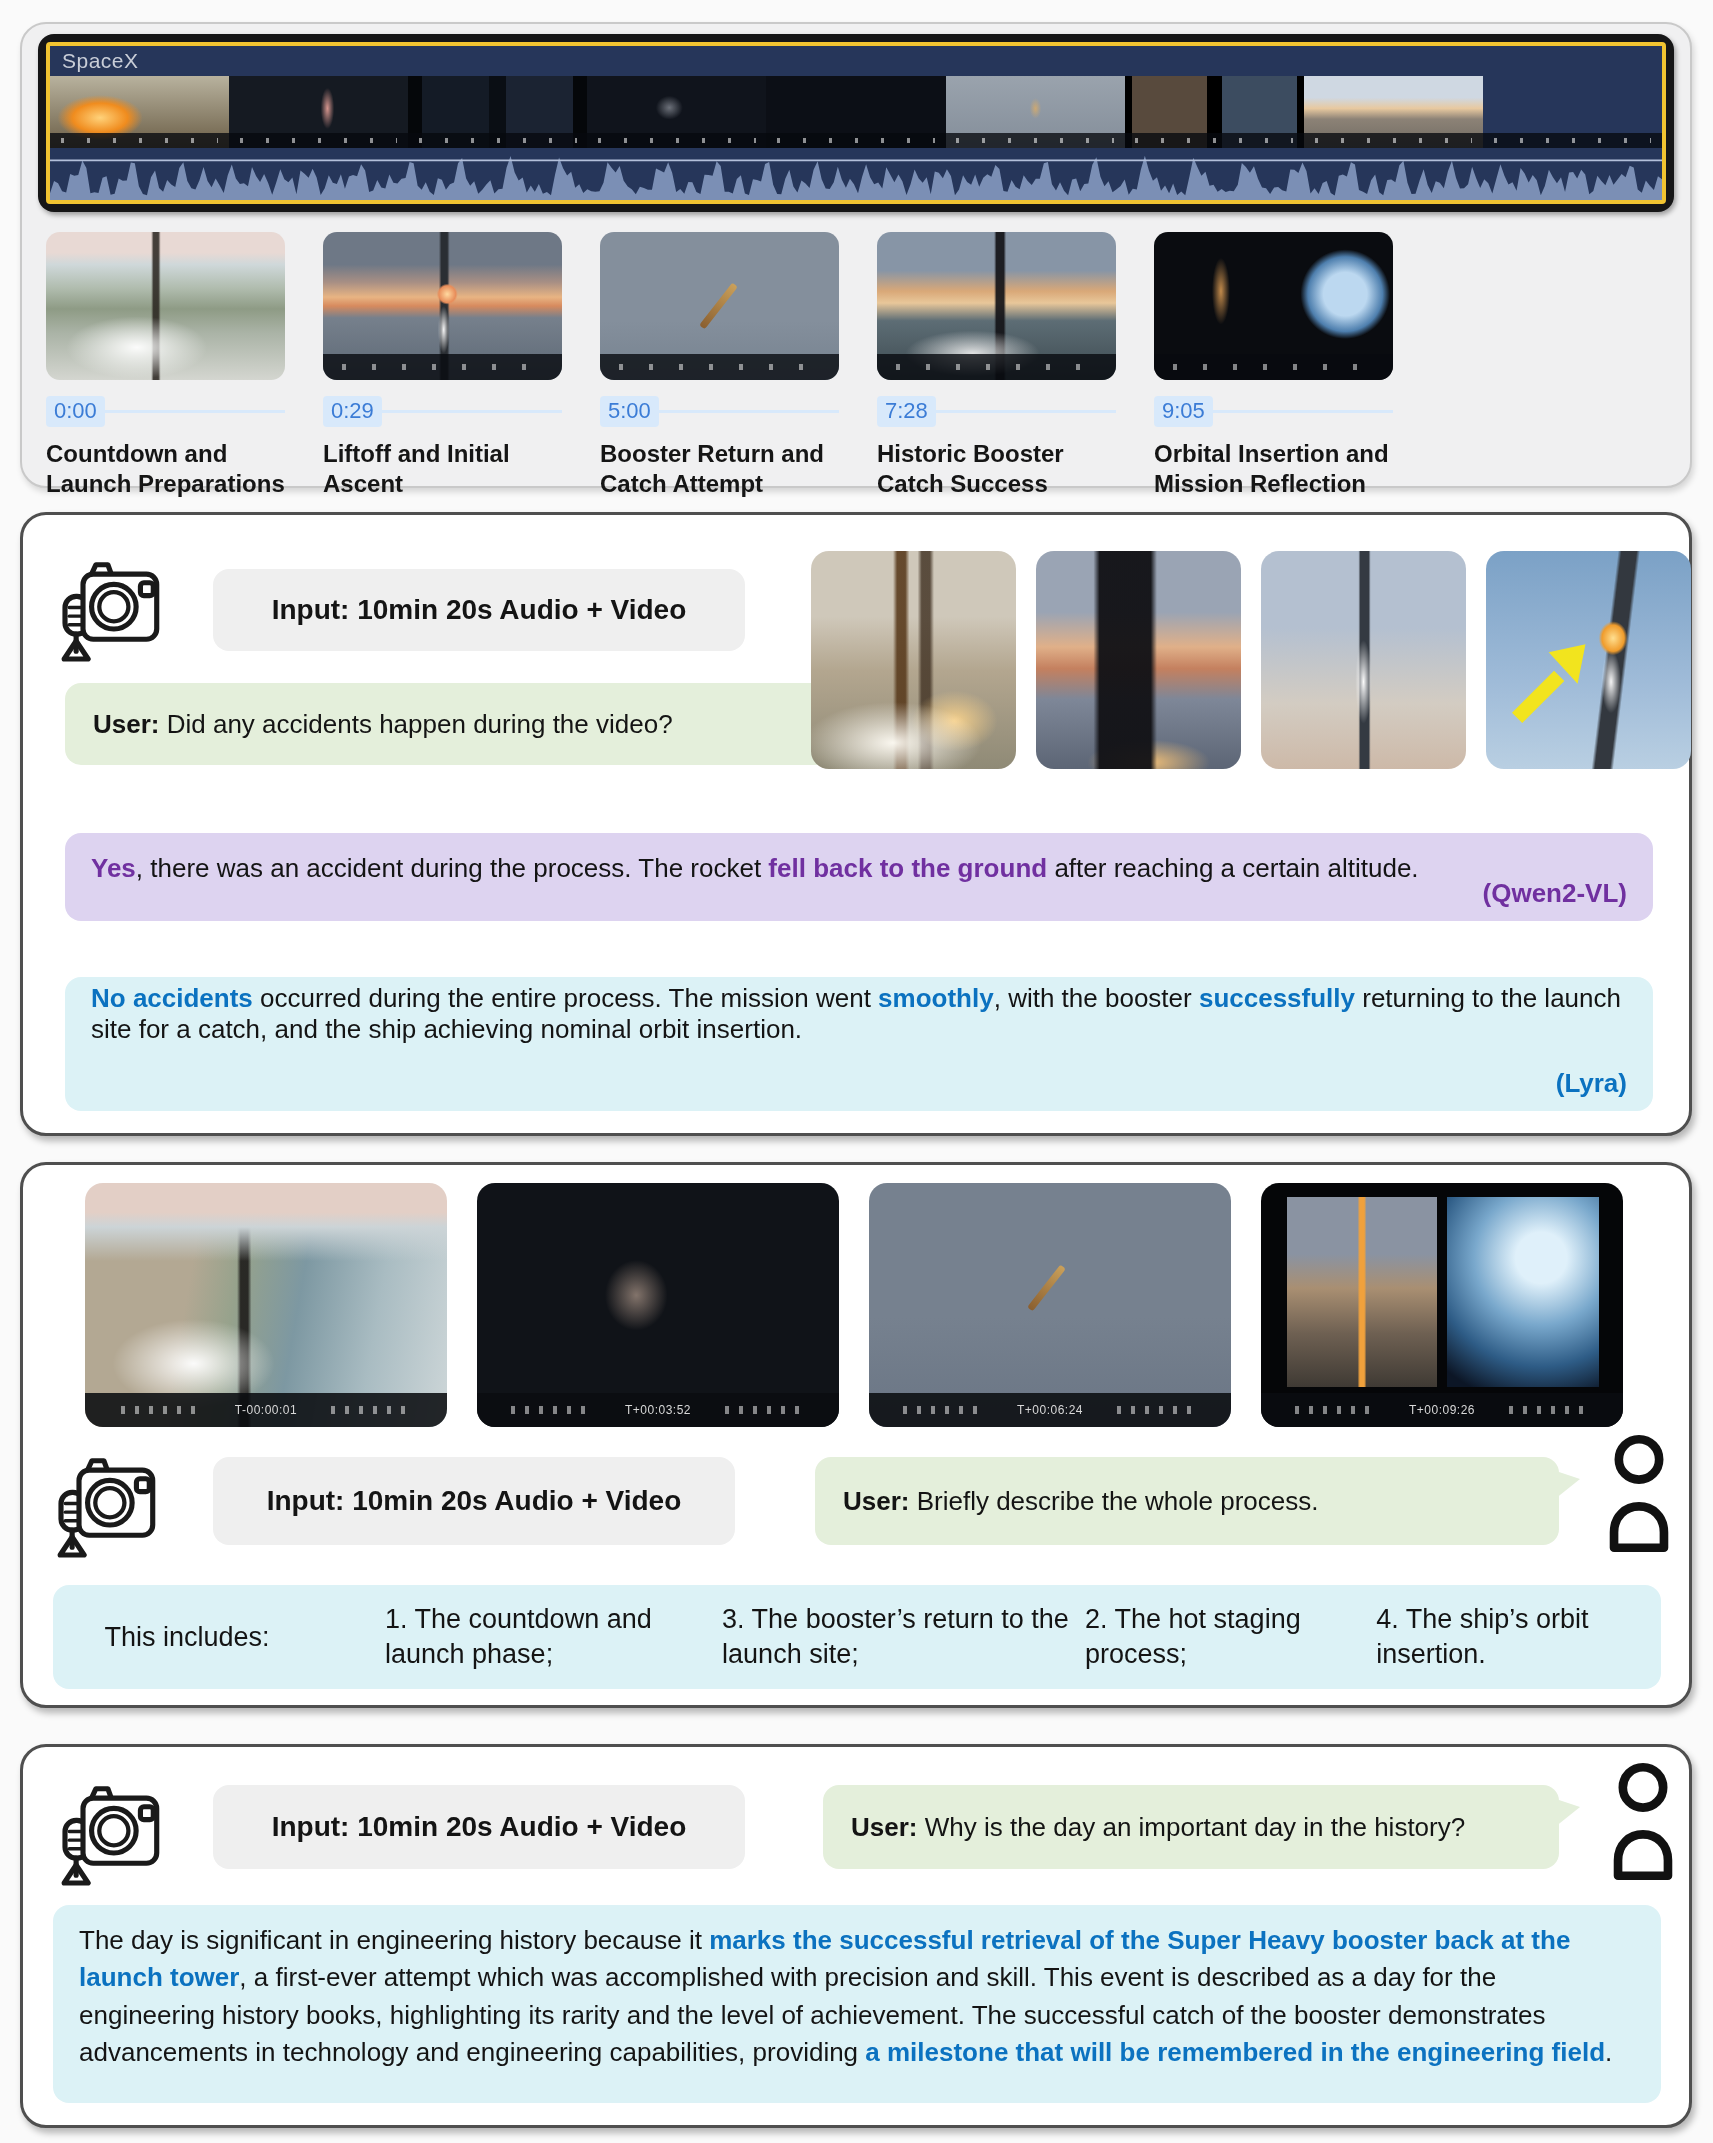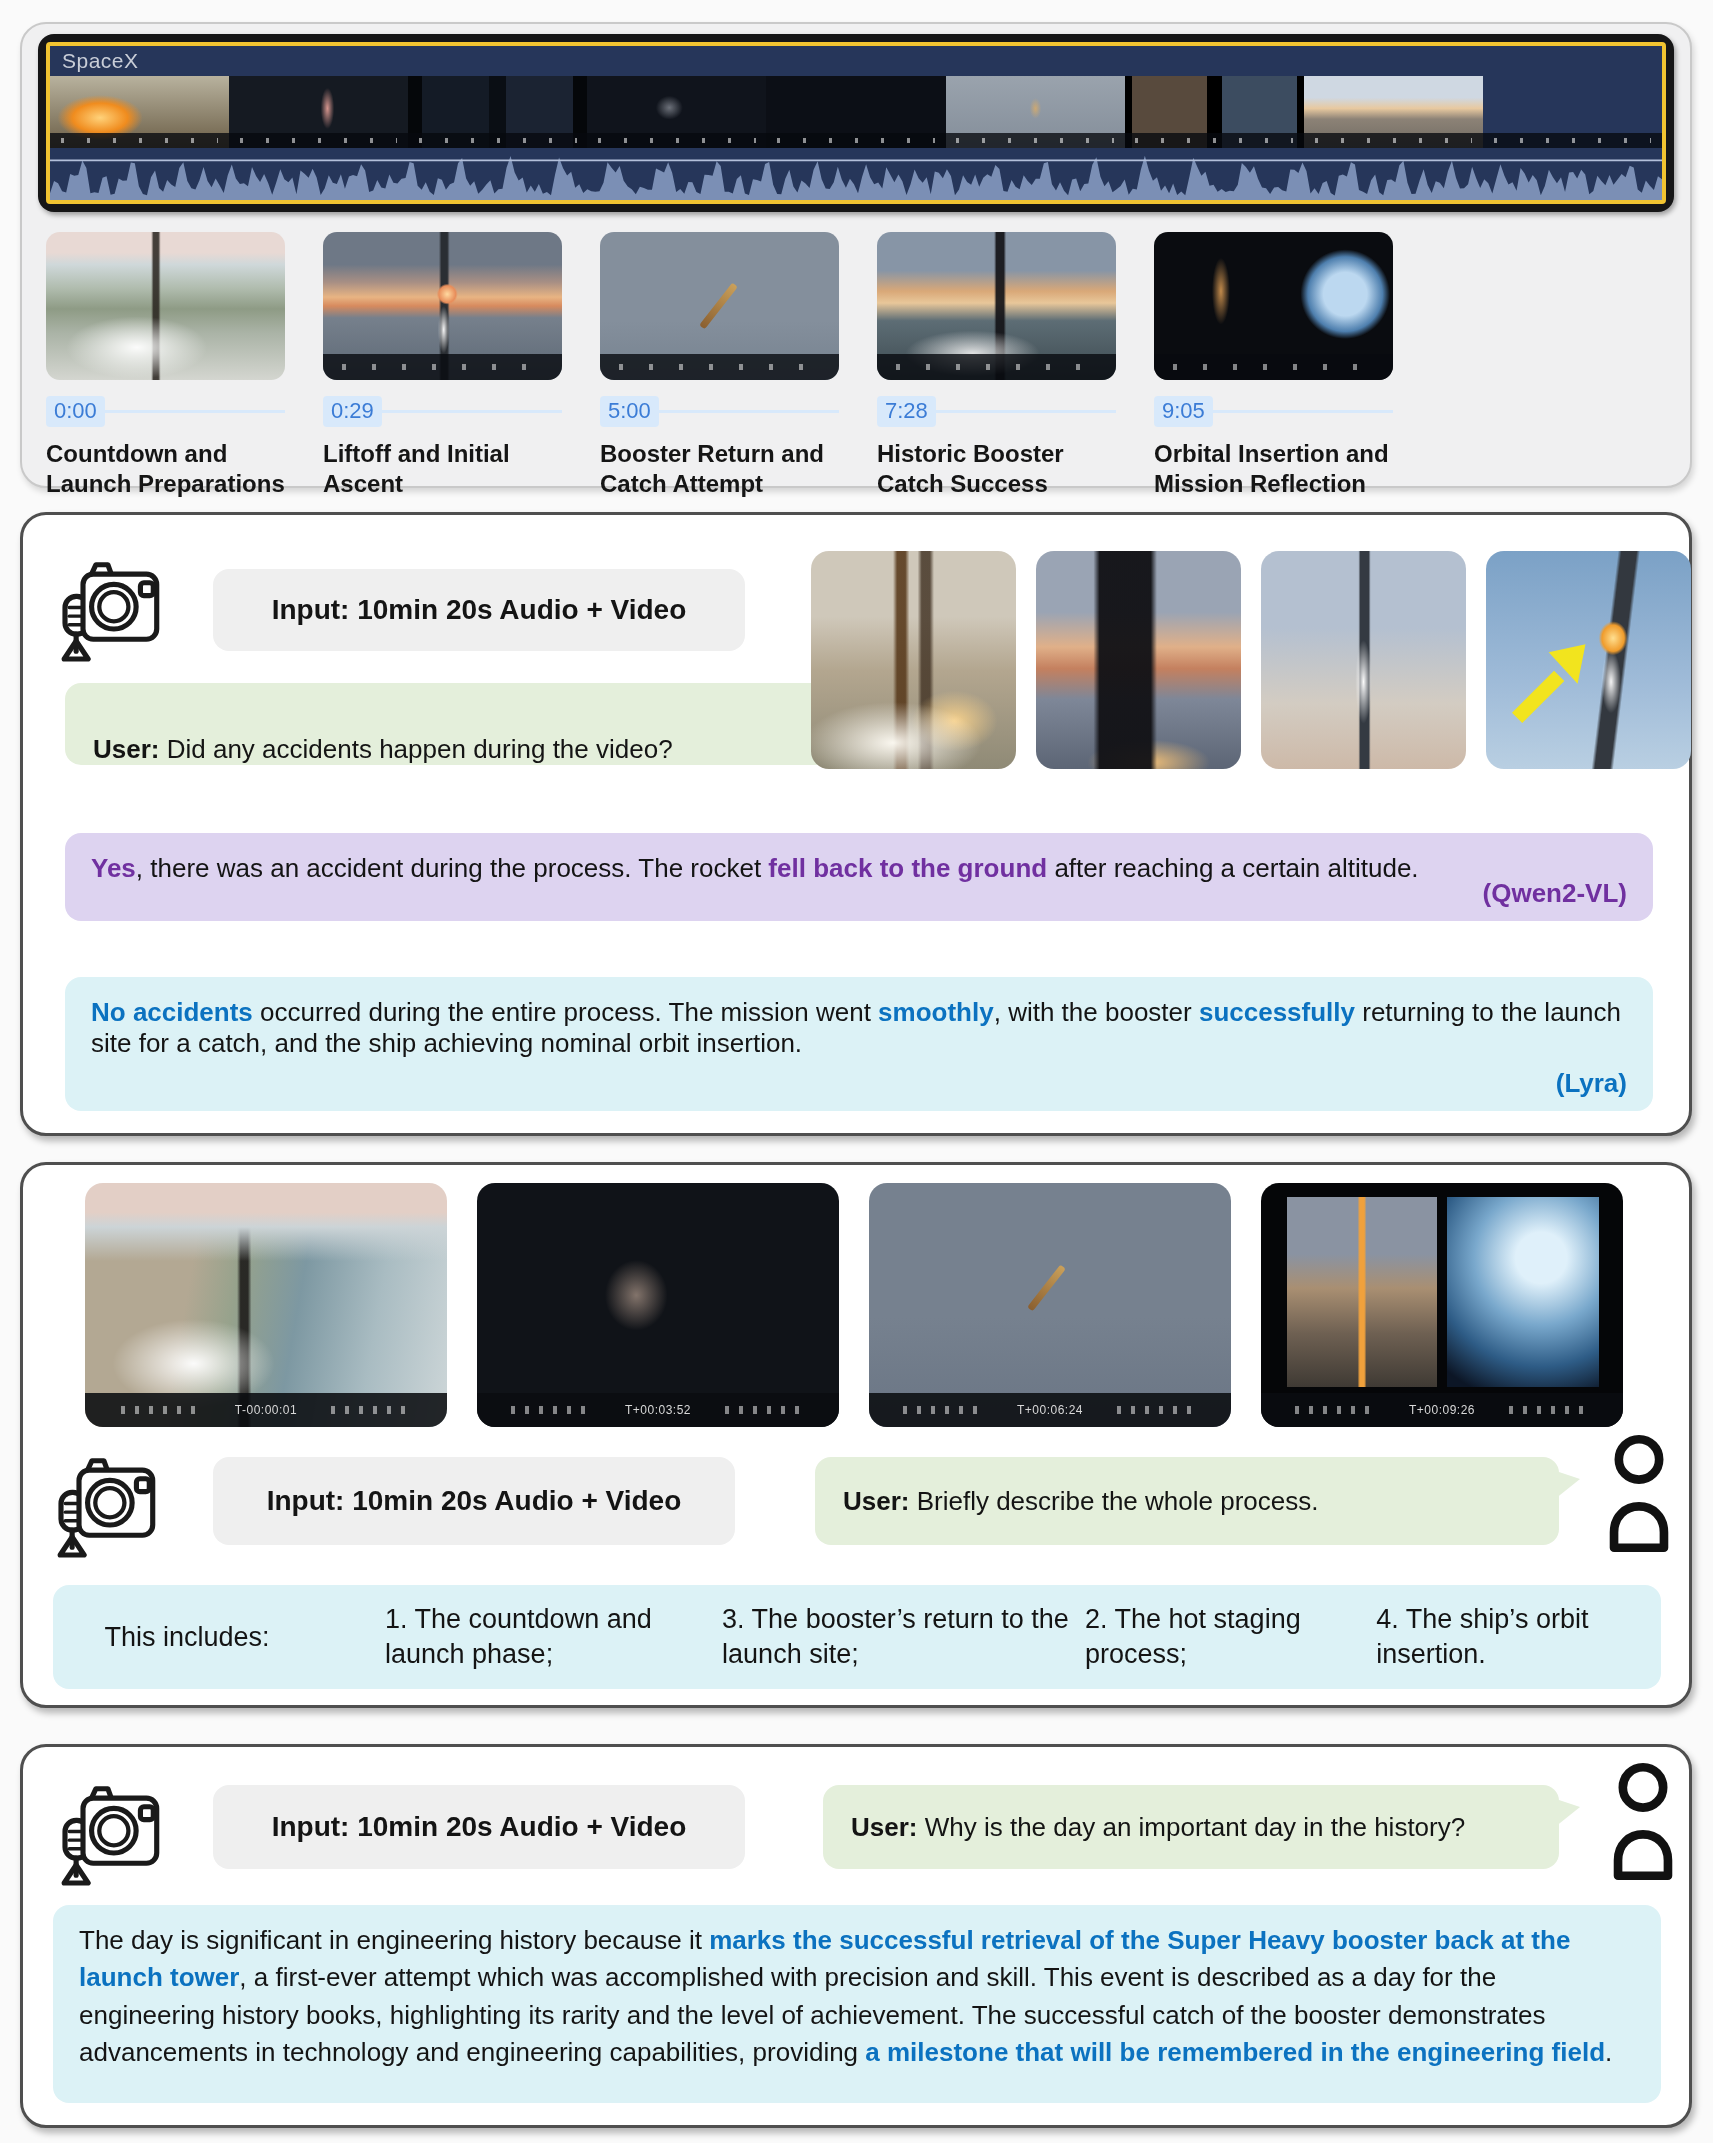"User: Did any accidents happen" .p2-q { align-items: flex-end -> none }
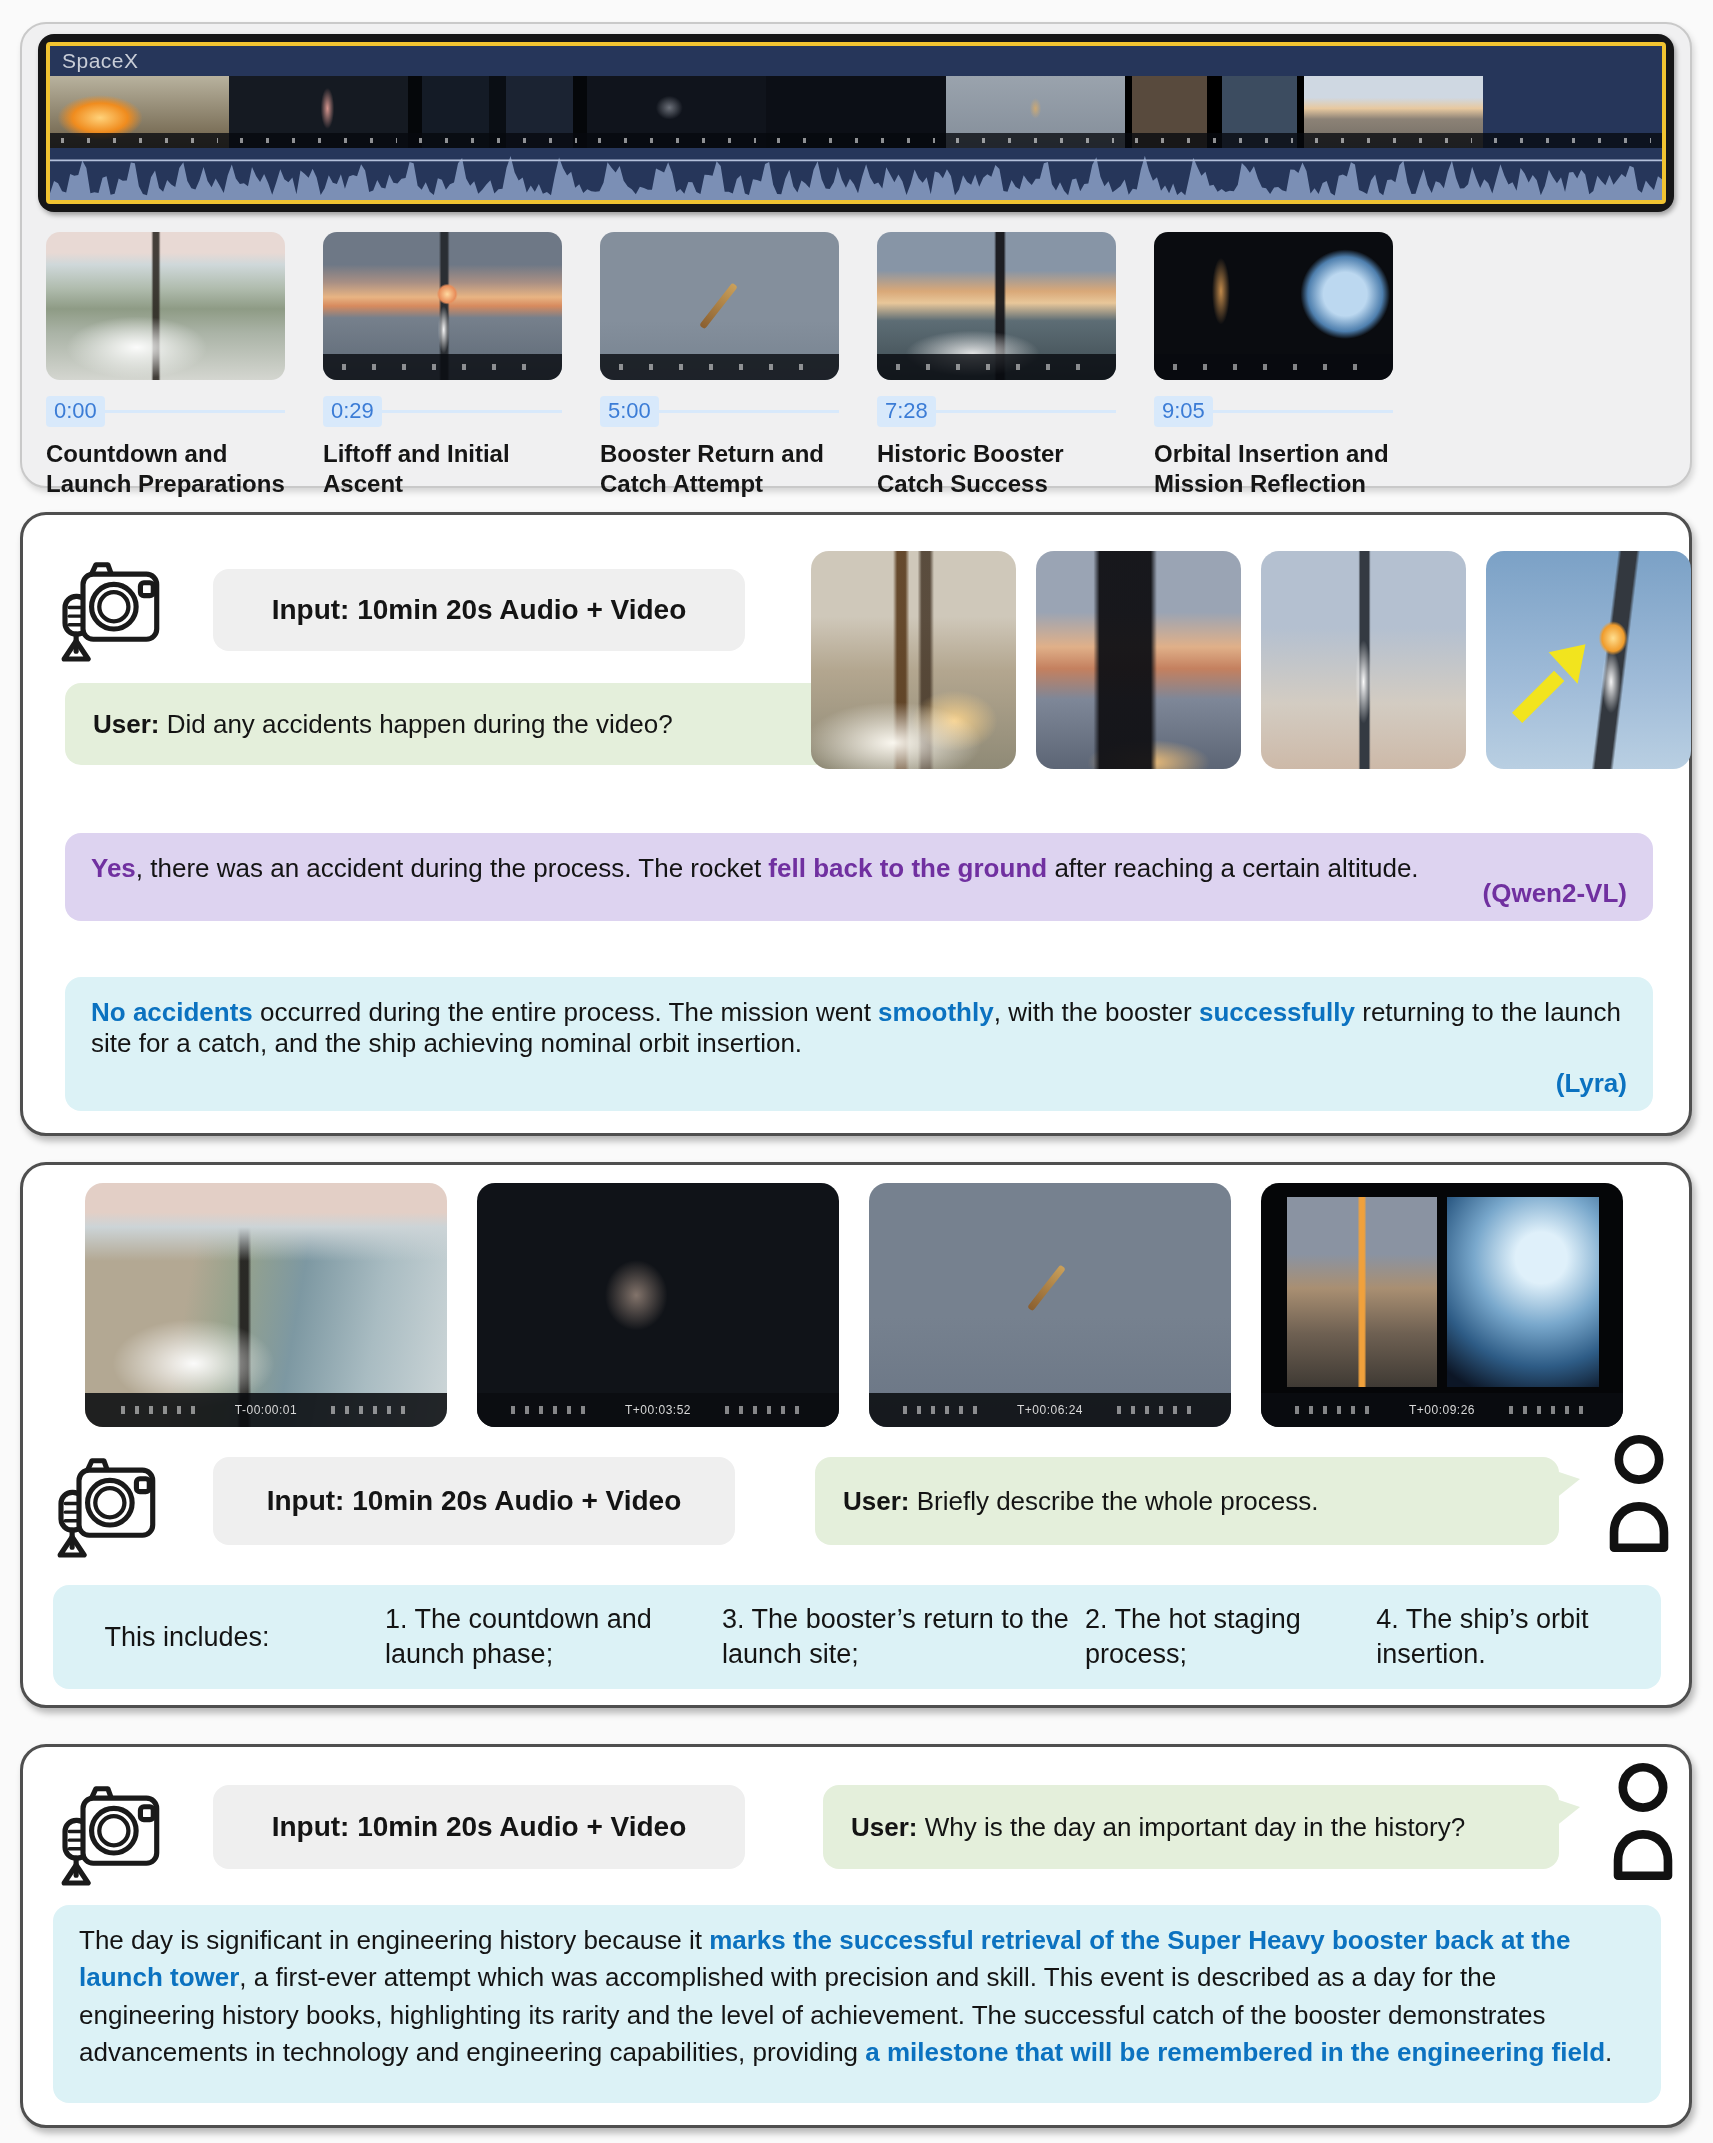"No accidents occurred during the" .cyan-b { padding: 20px 26px -> 6px 26px }
